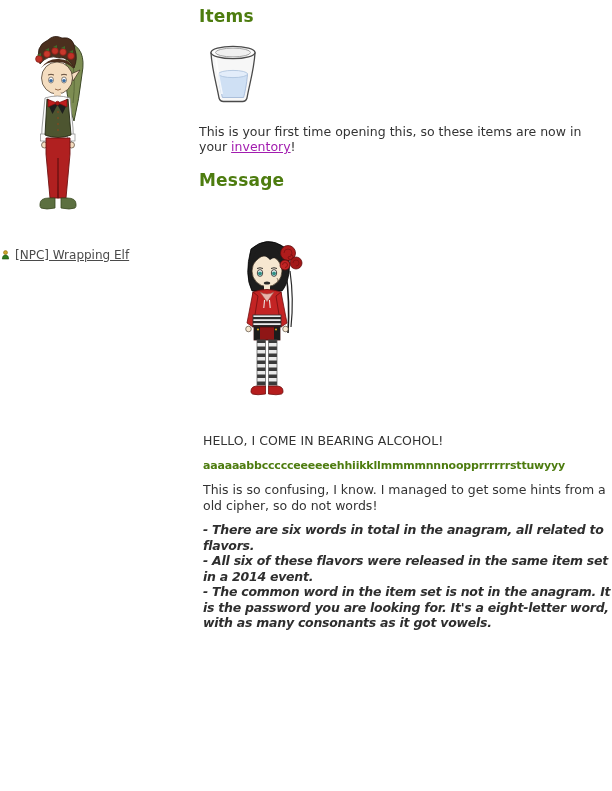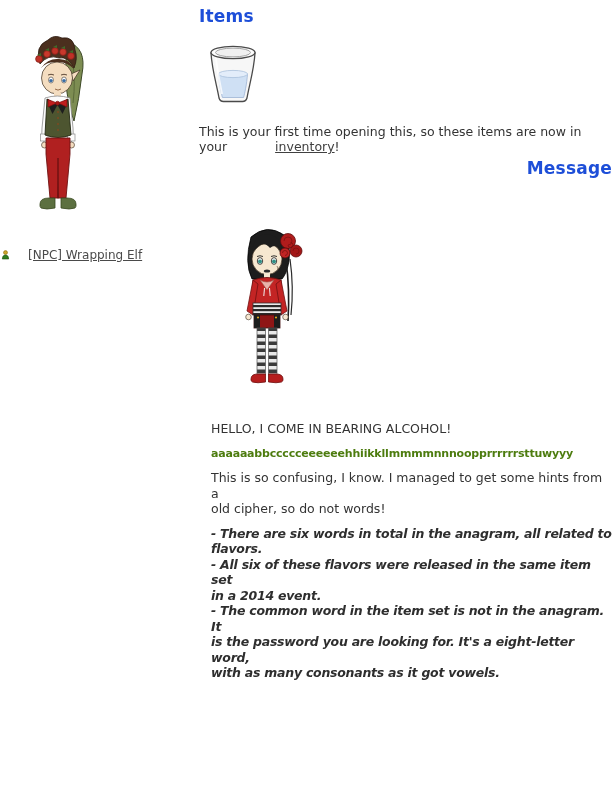"Items" h1.section { color: #1d4ed8 -> #4d7c0f }
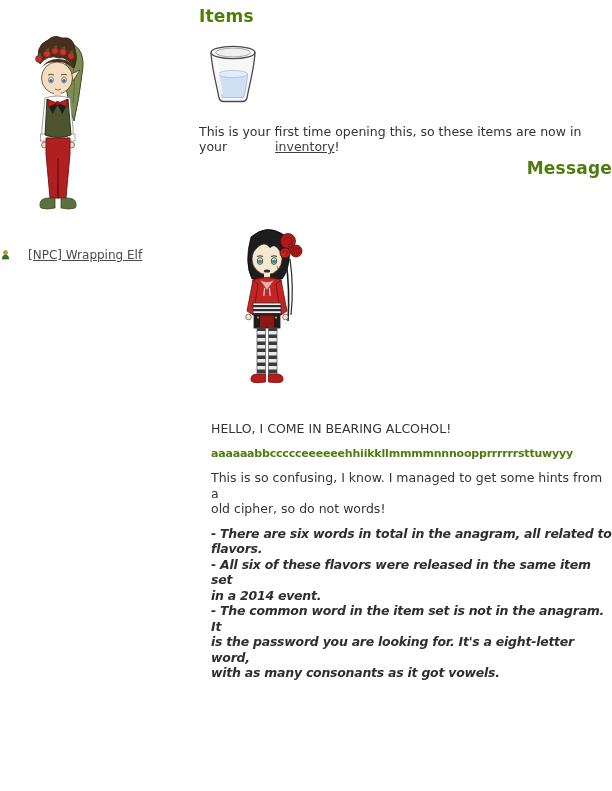"inventory" .first-note a { color: #404040 -> #a21caf; margin-left: 44px -> none }
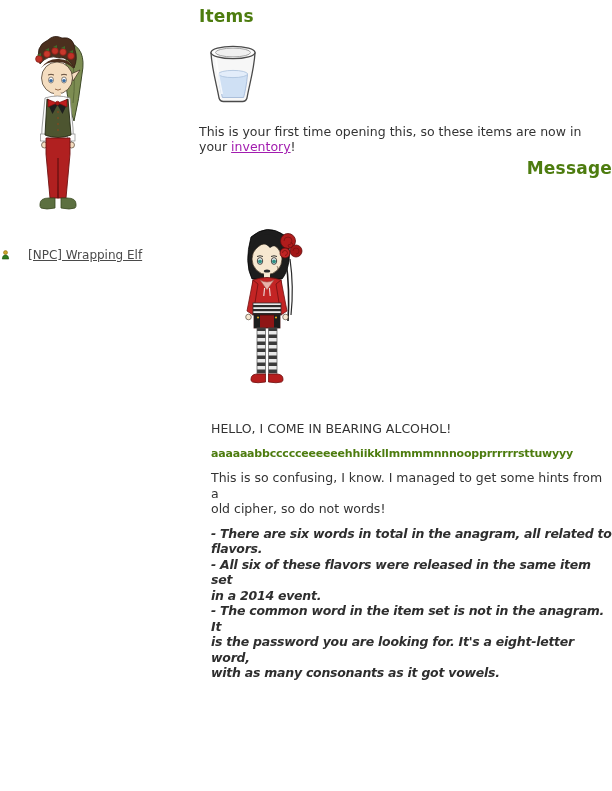"Message" #message-title { margin-top: 4px -> 16px; text-align: right -> none }
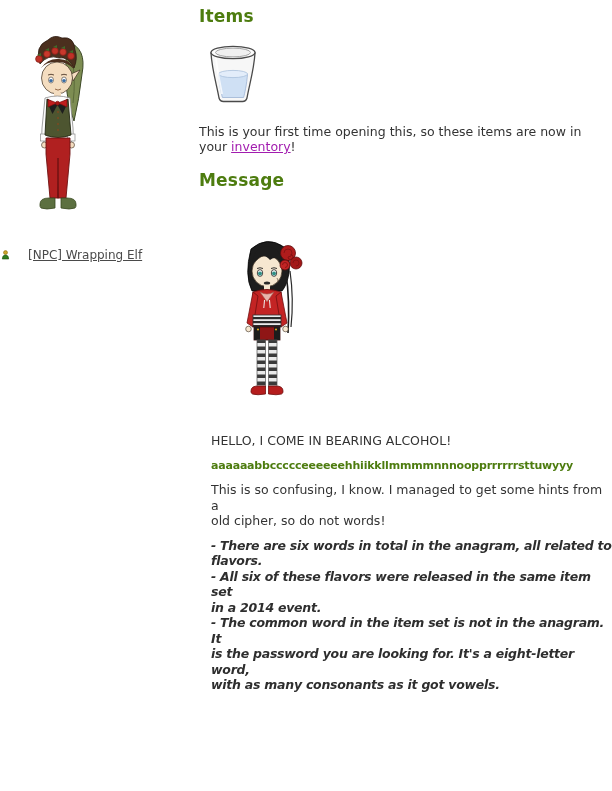"[NPC] Wrapping Elf" .npc-row { gap: 18px -> 5px }
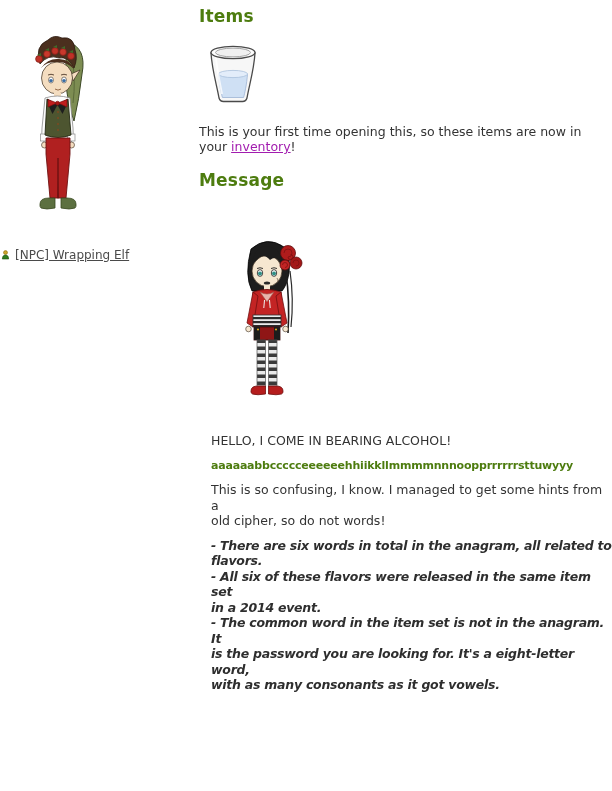"HELLO, I COME IN BEARING" .msg-text p { margin: 0 0 9px 12px -> 0 0 9px 4px }
